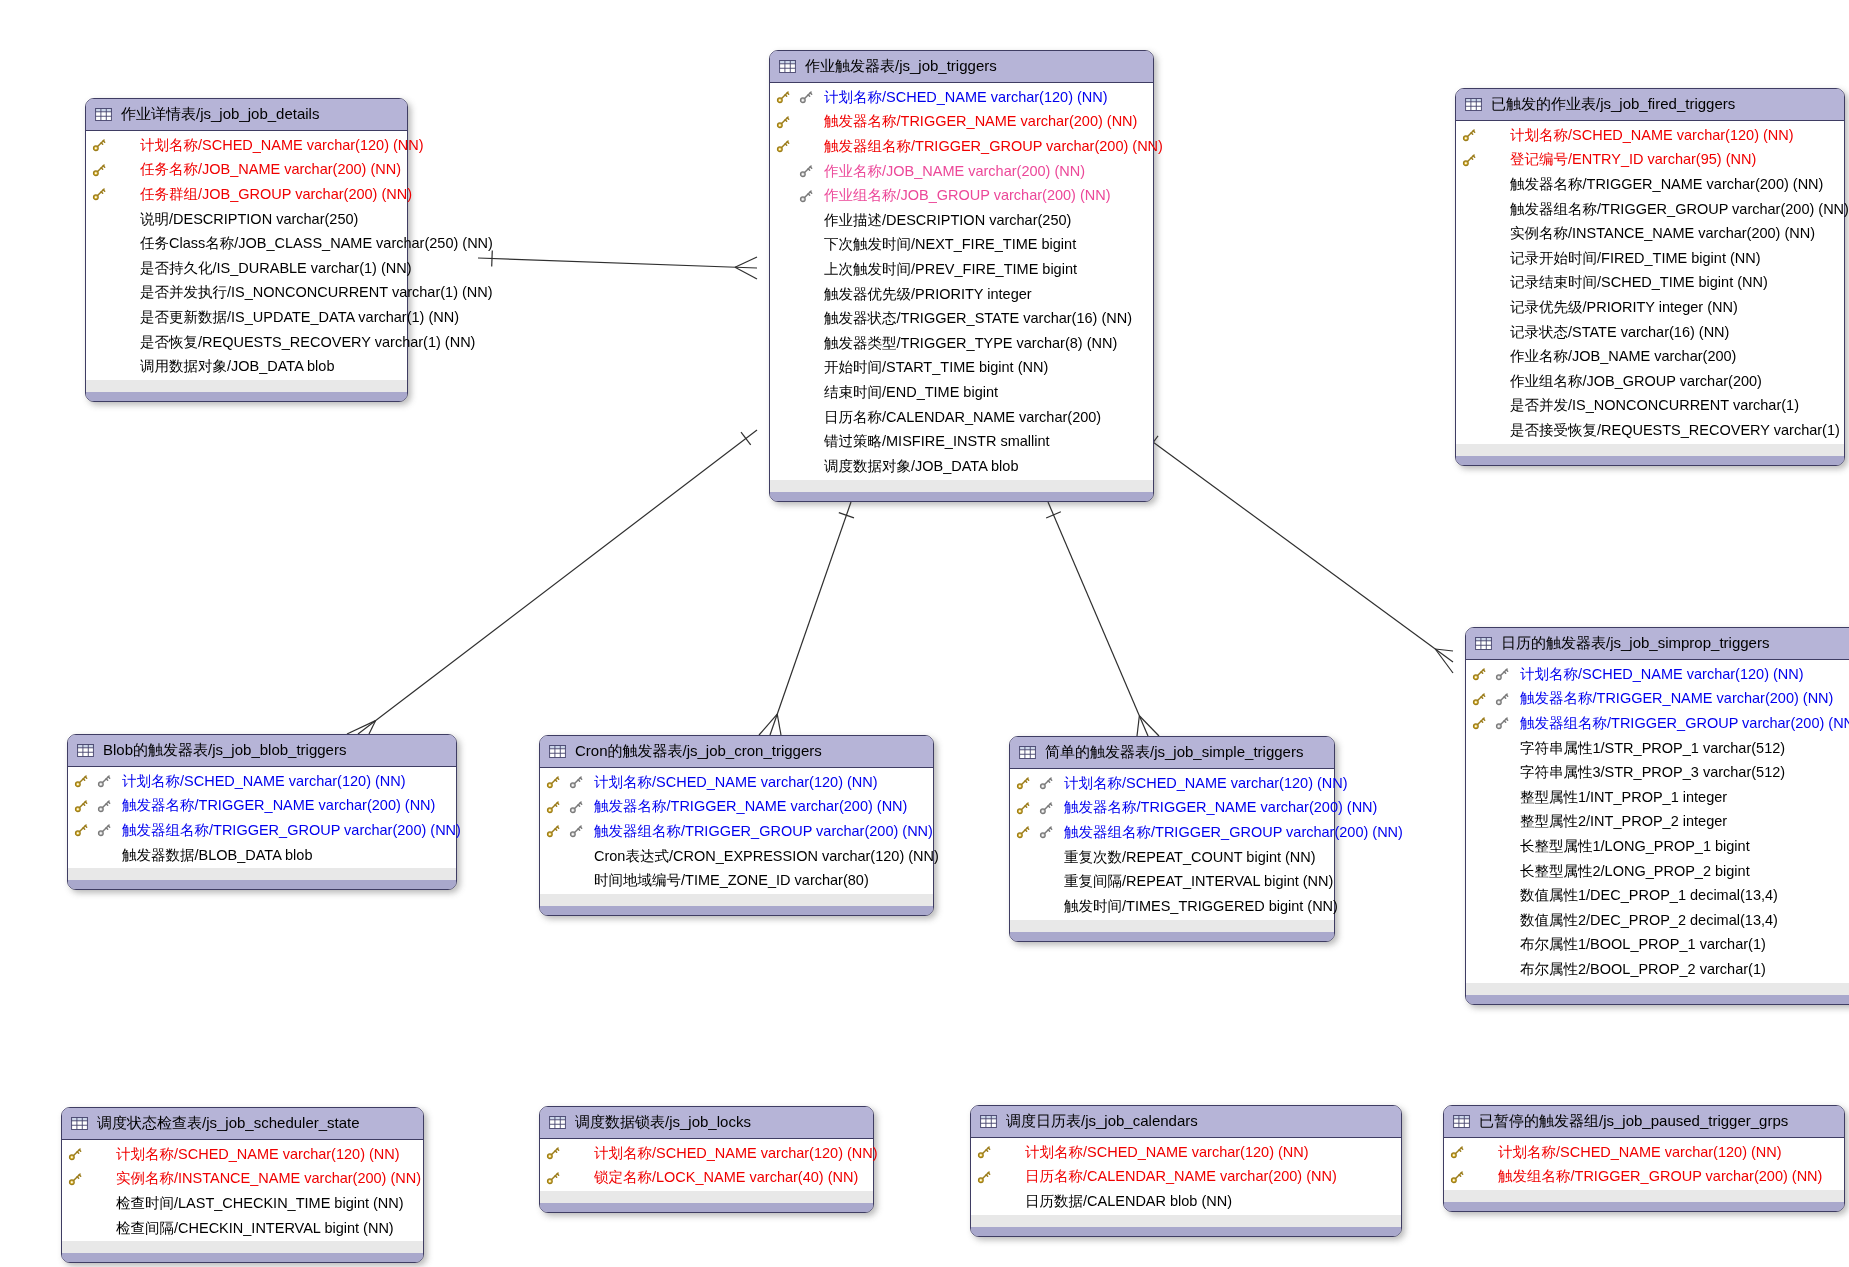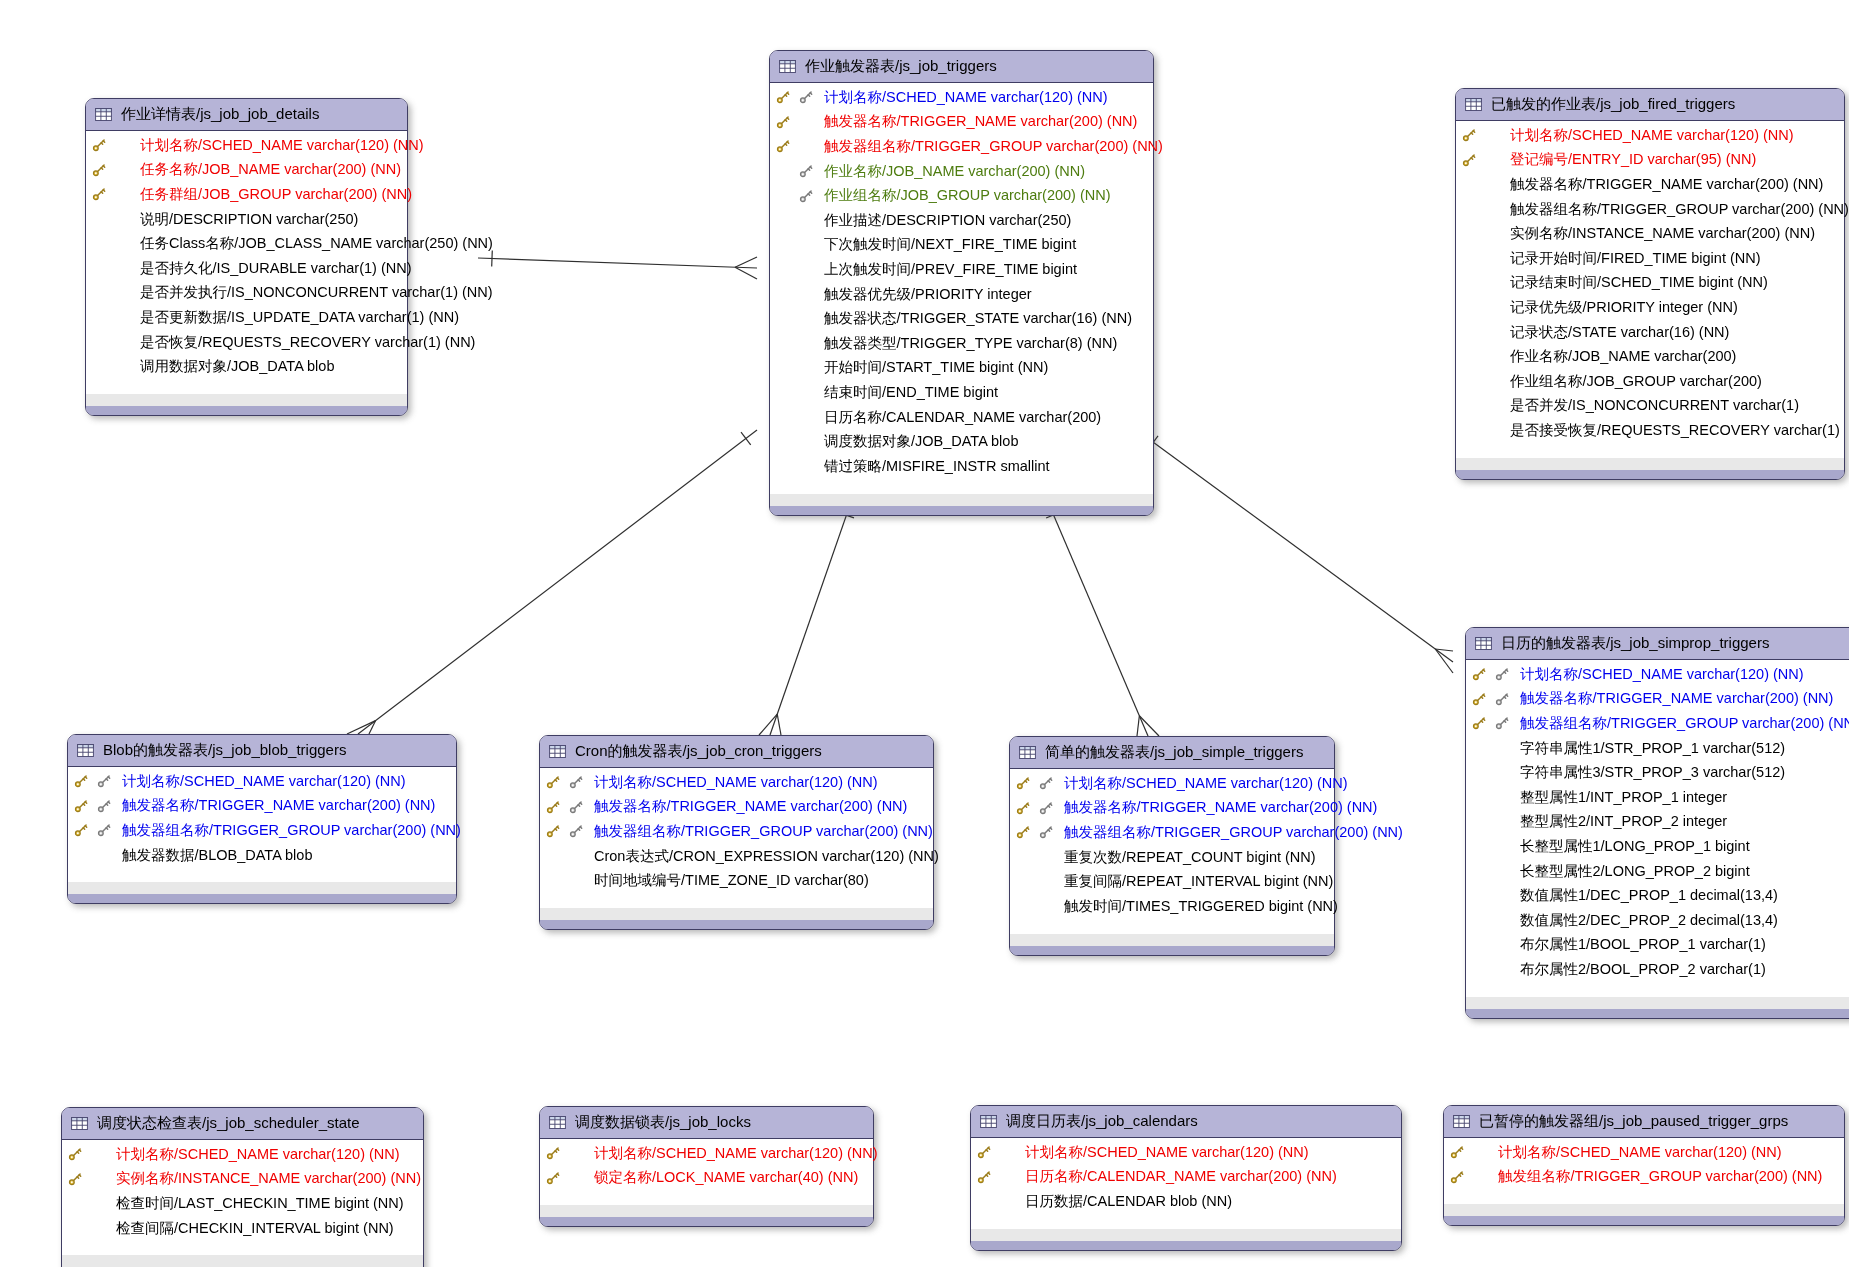"计划名称/SCHED_NAME varchar(120) (NN)" .rows { padding: 2px 0 15px 0 -> 2px 0 1px 0 }
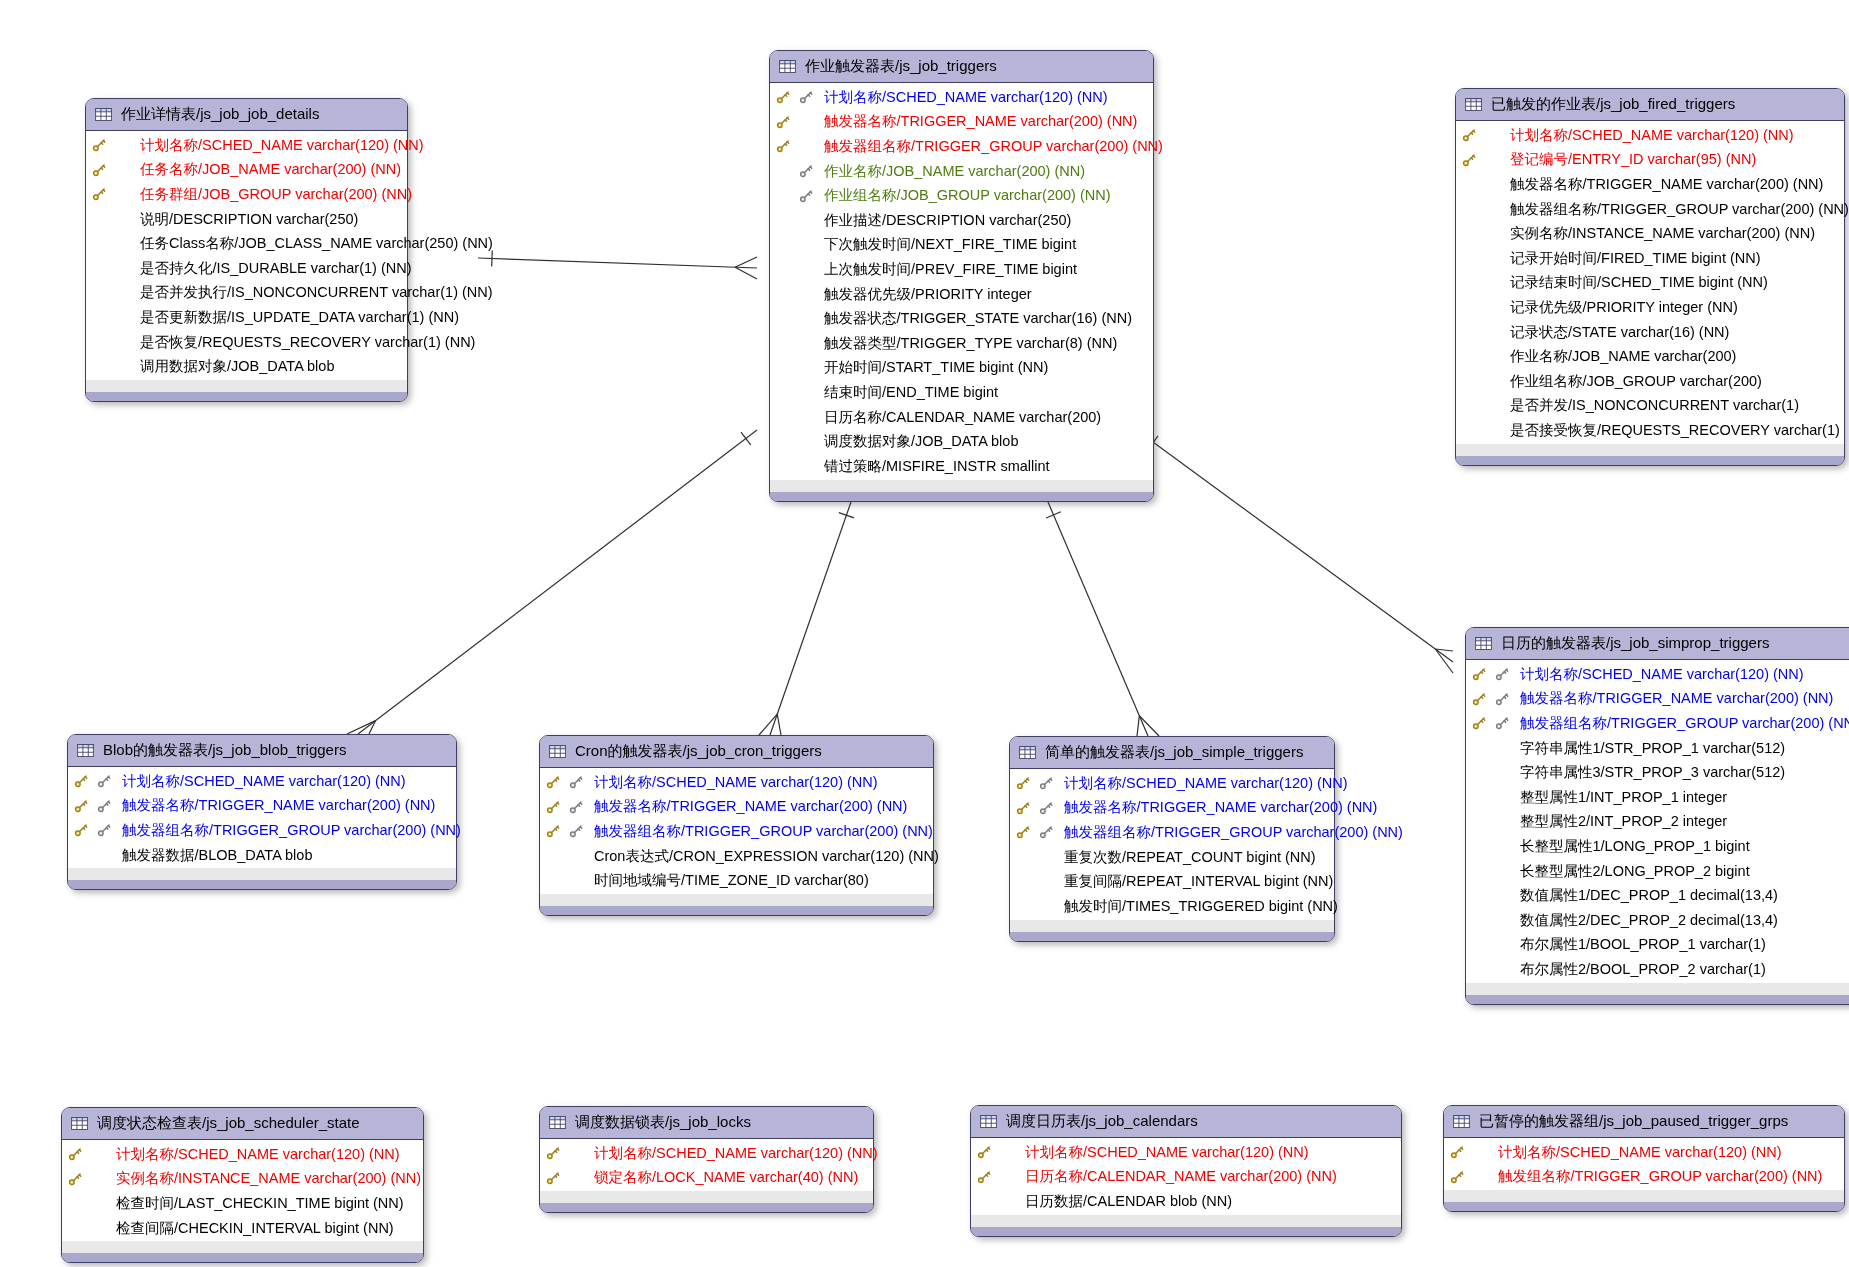"作业名称/JOB_NAME varchar(200) (NN)" .c-green { color: #4d7c0f -> #ec4899 }
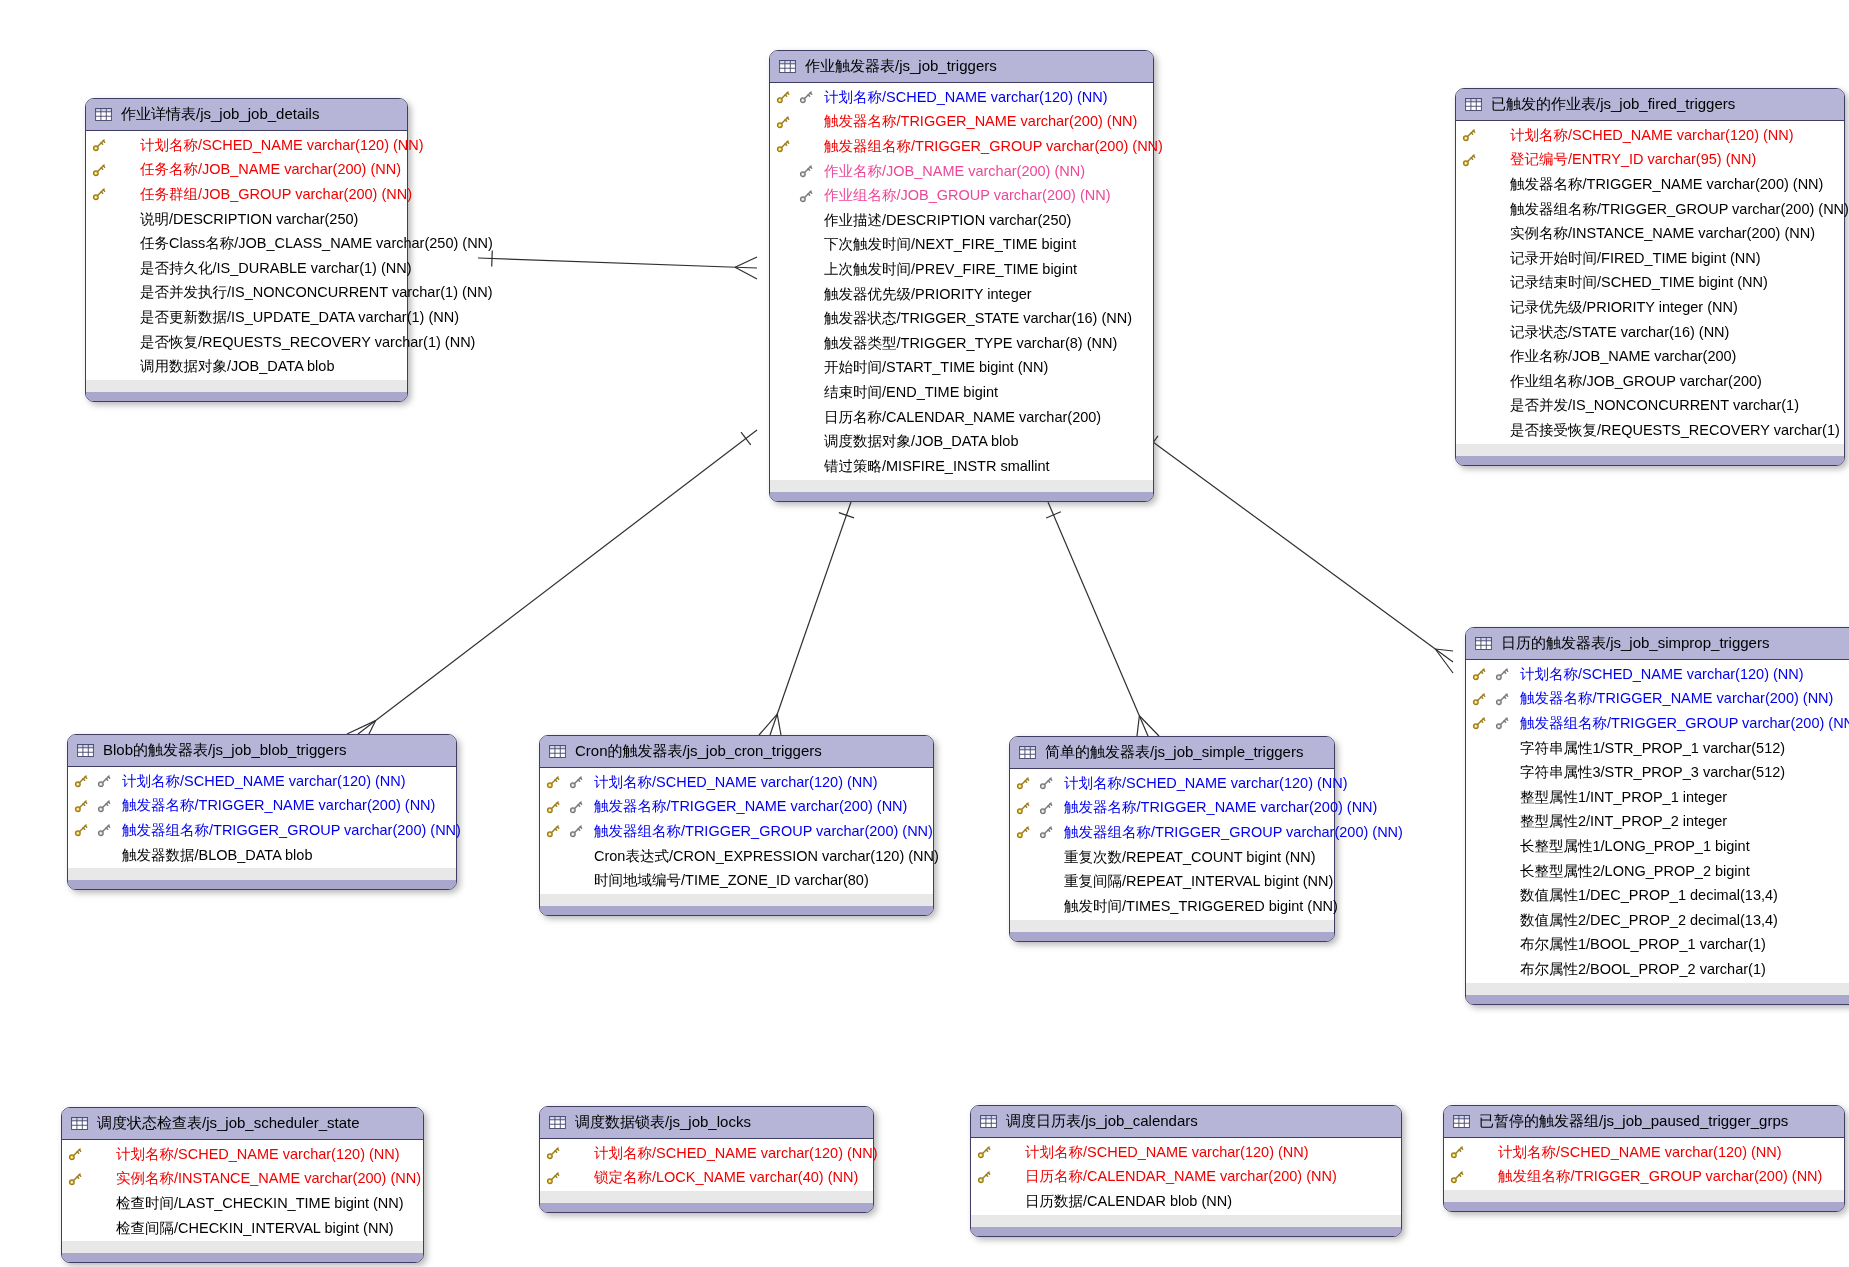"调度数据对象/JOB_DATA blob" div.fld { order: before "错过策略/MISFIRE_INSTR smallint" -> after "错过策略/MISFIRE_INSTR smallint" }
